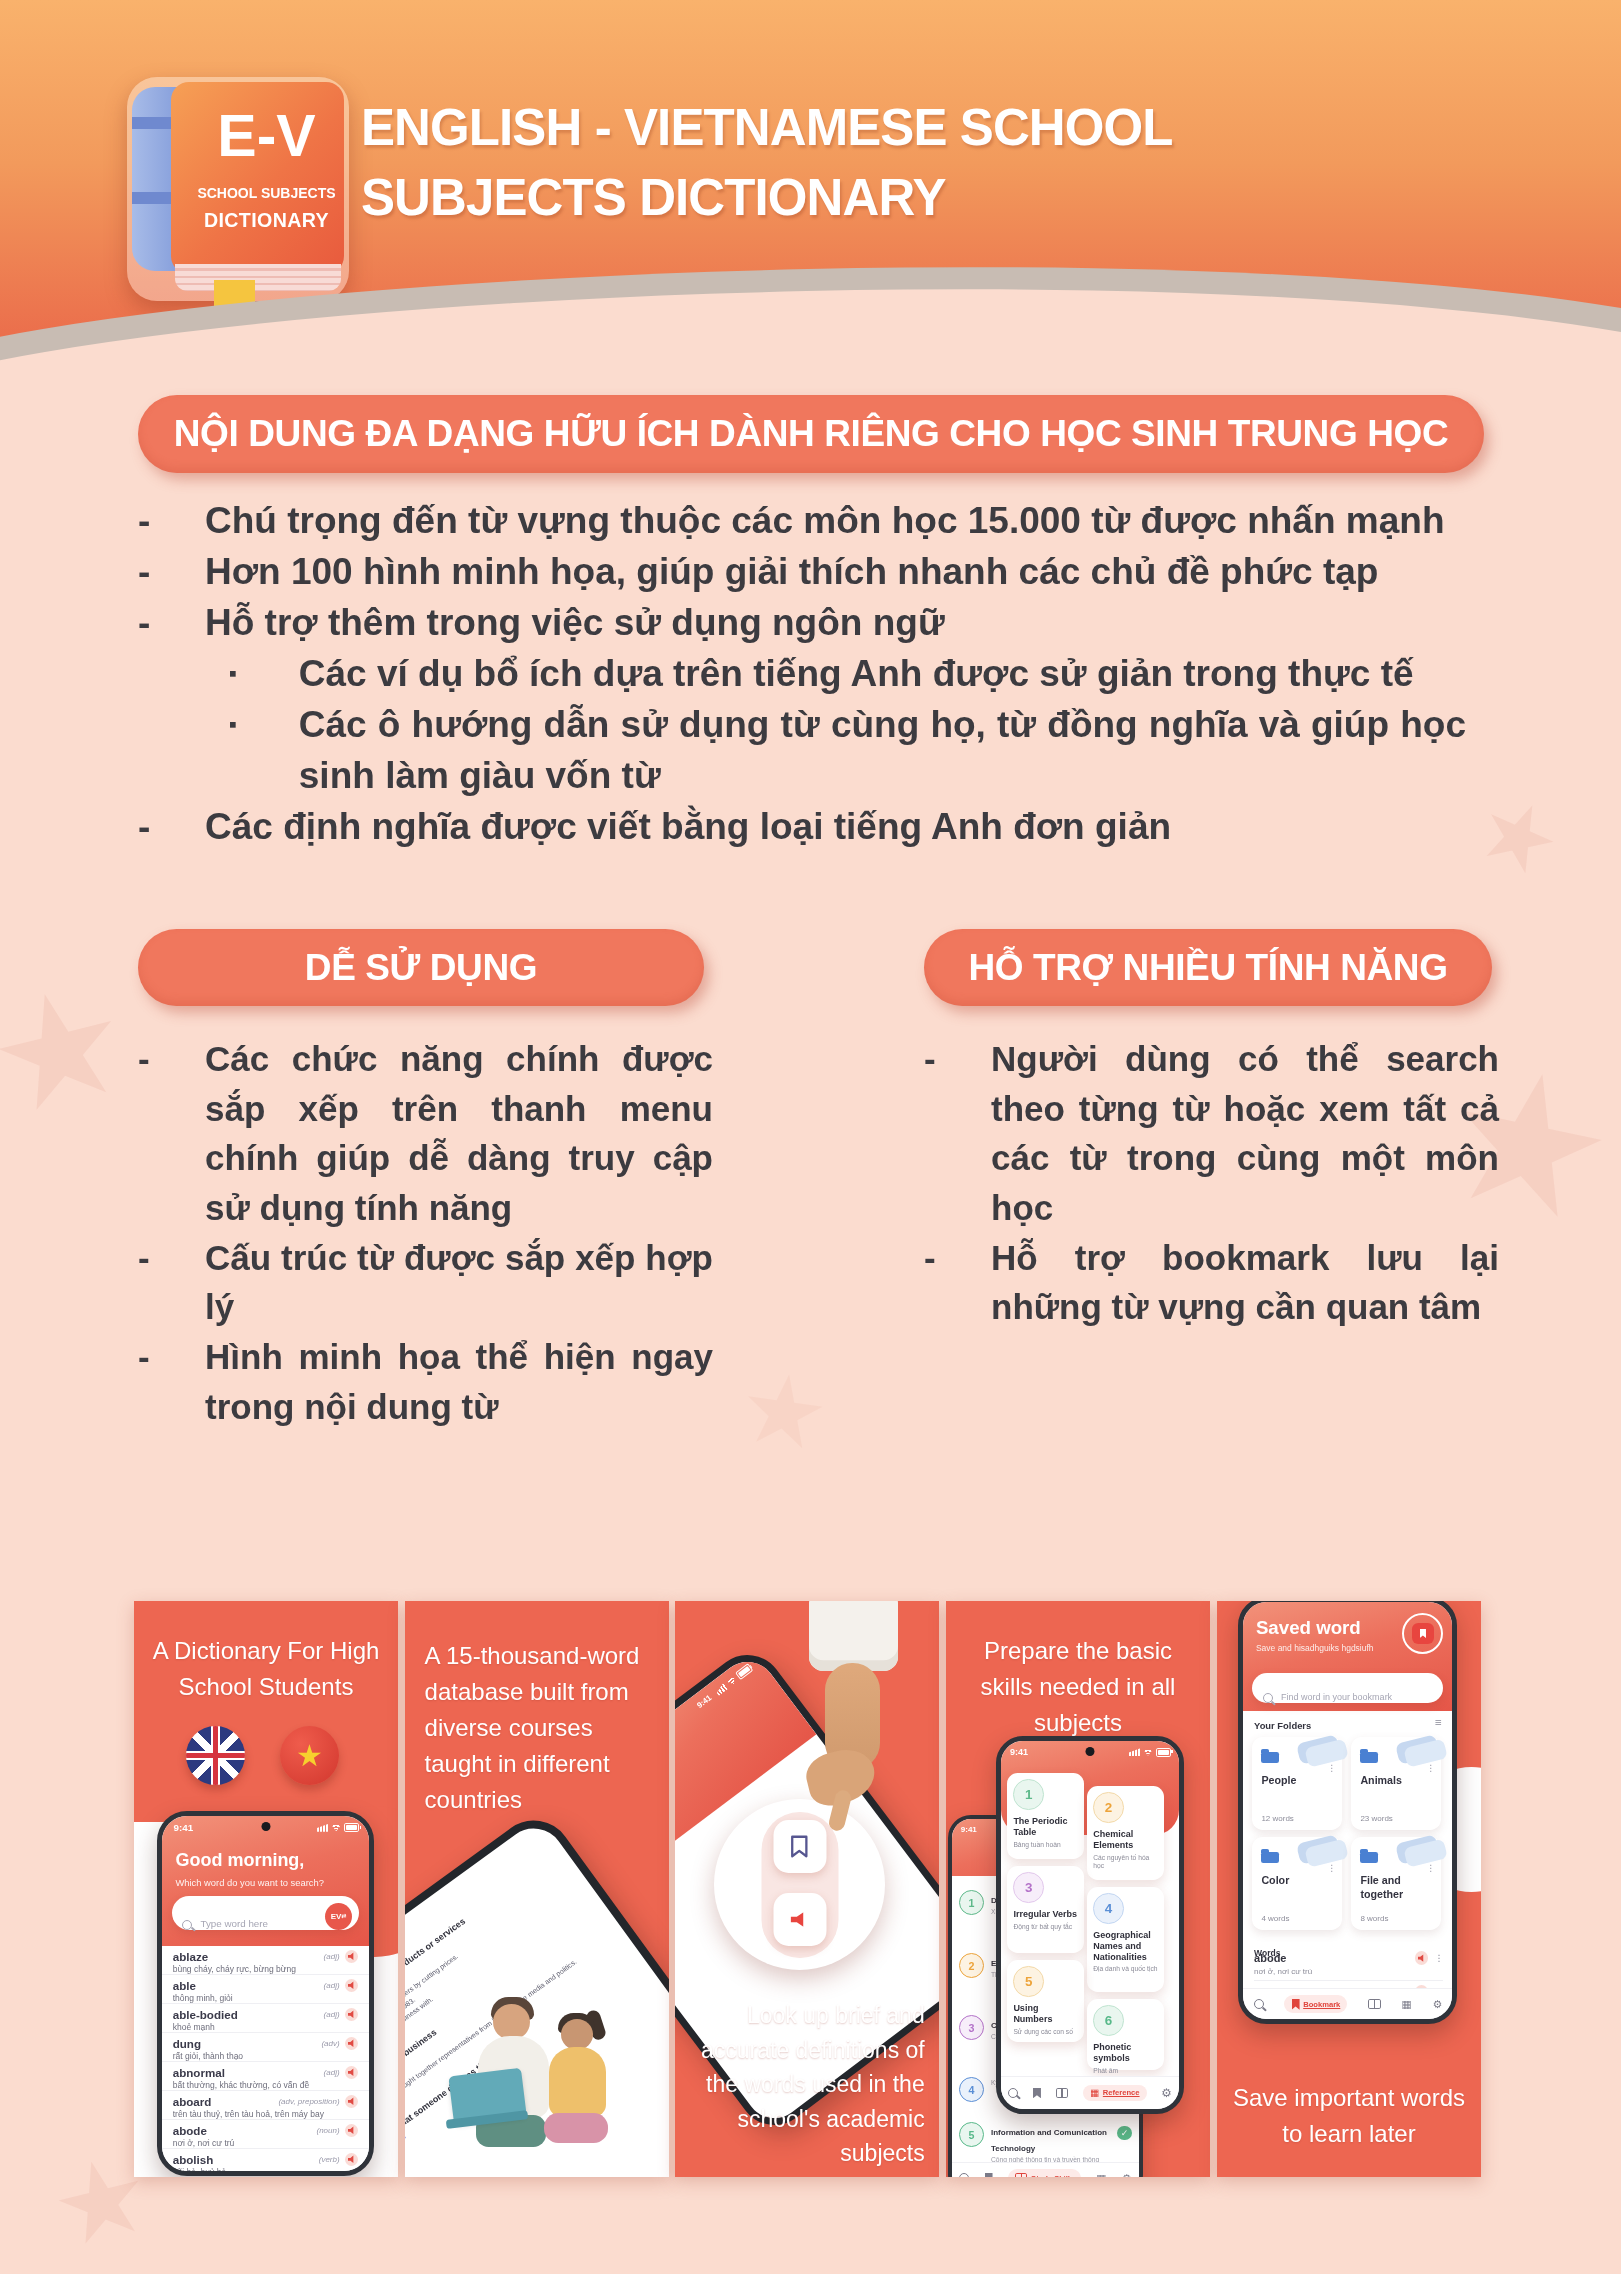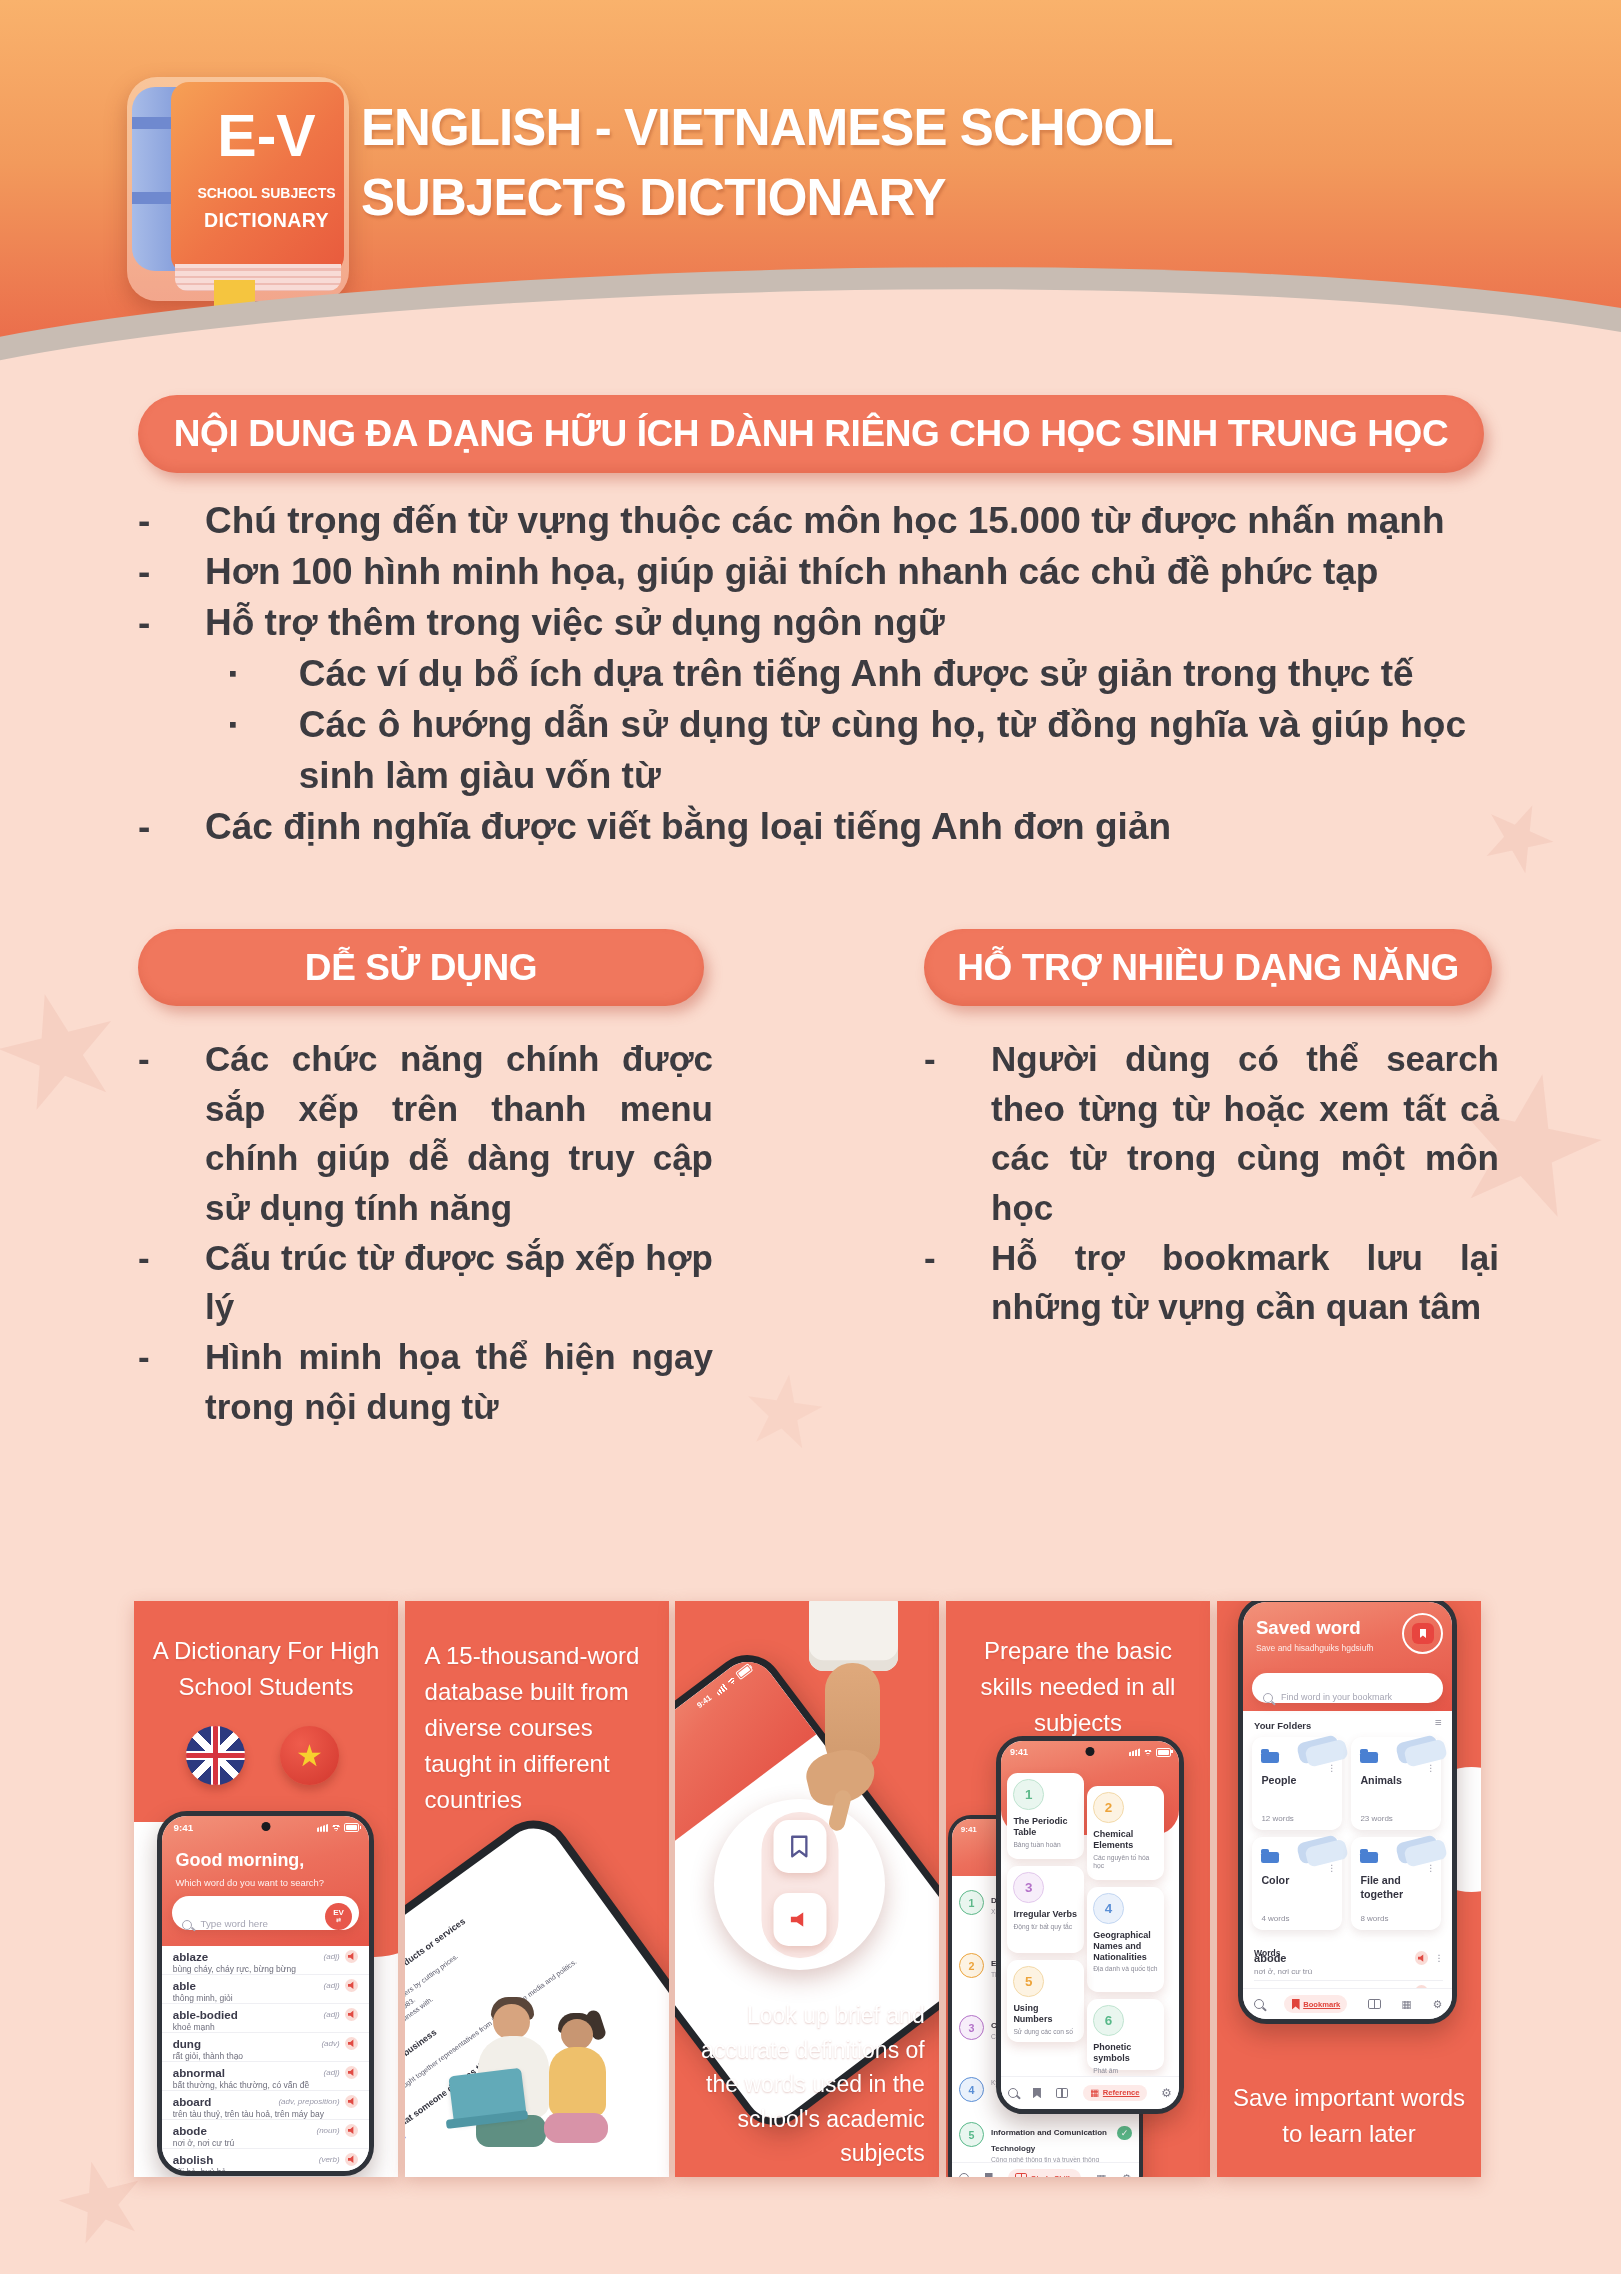"HỖ TRỢ NHIỀU DẠNG NĂNG" span { text: DẠNG -> TÍNH }
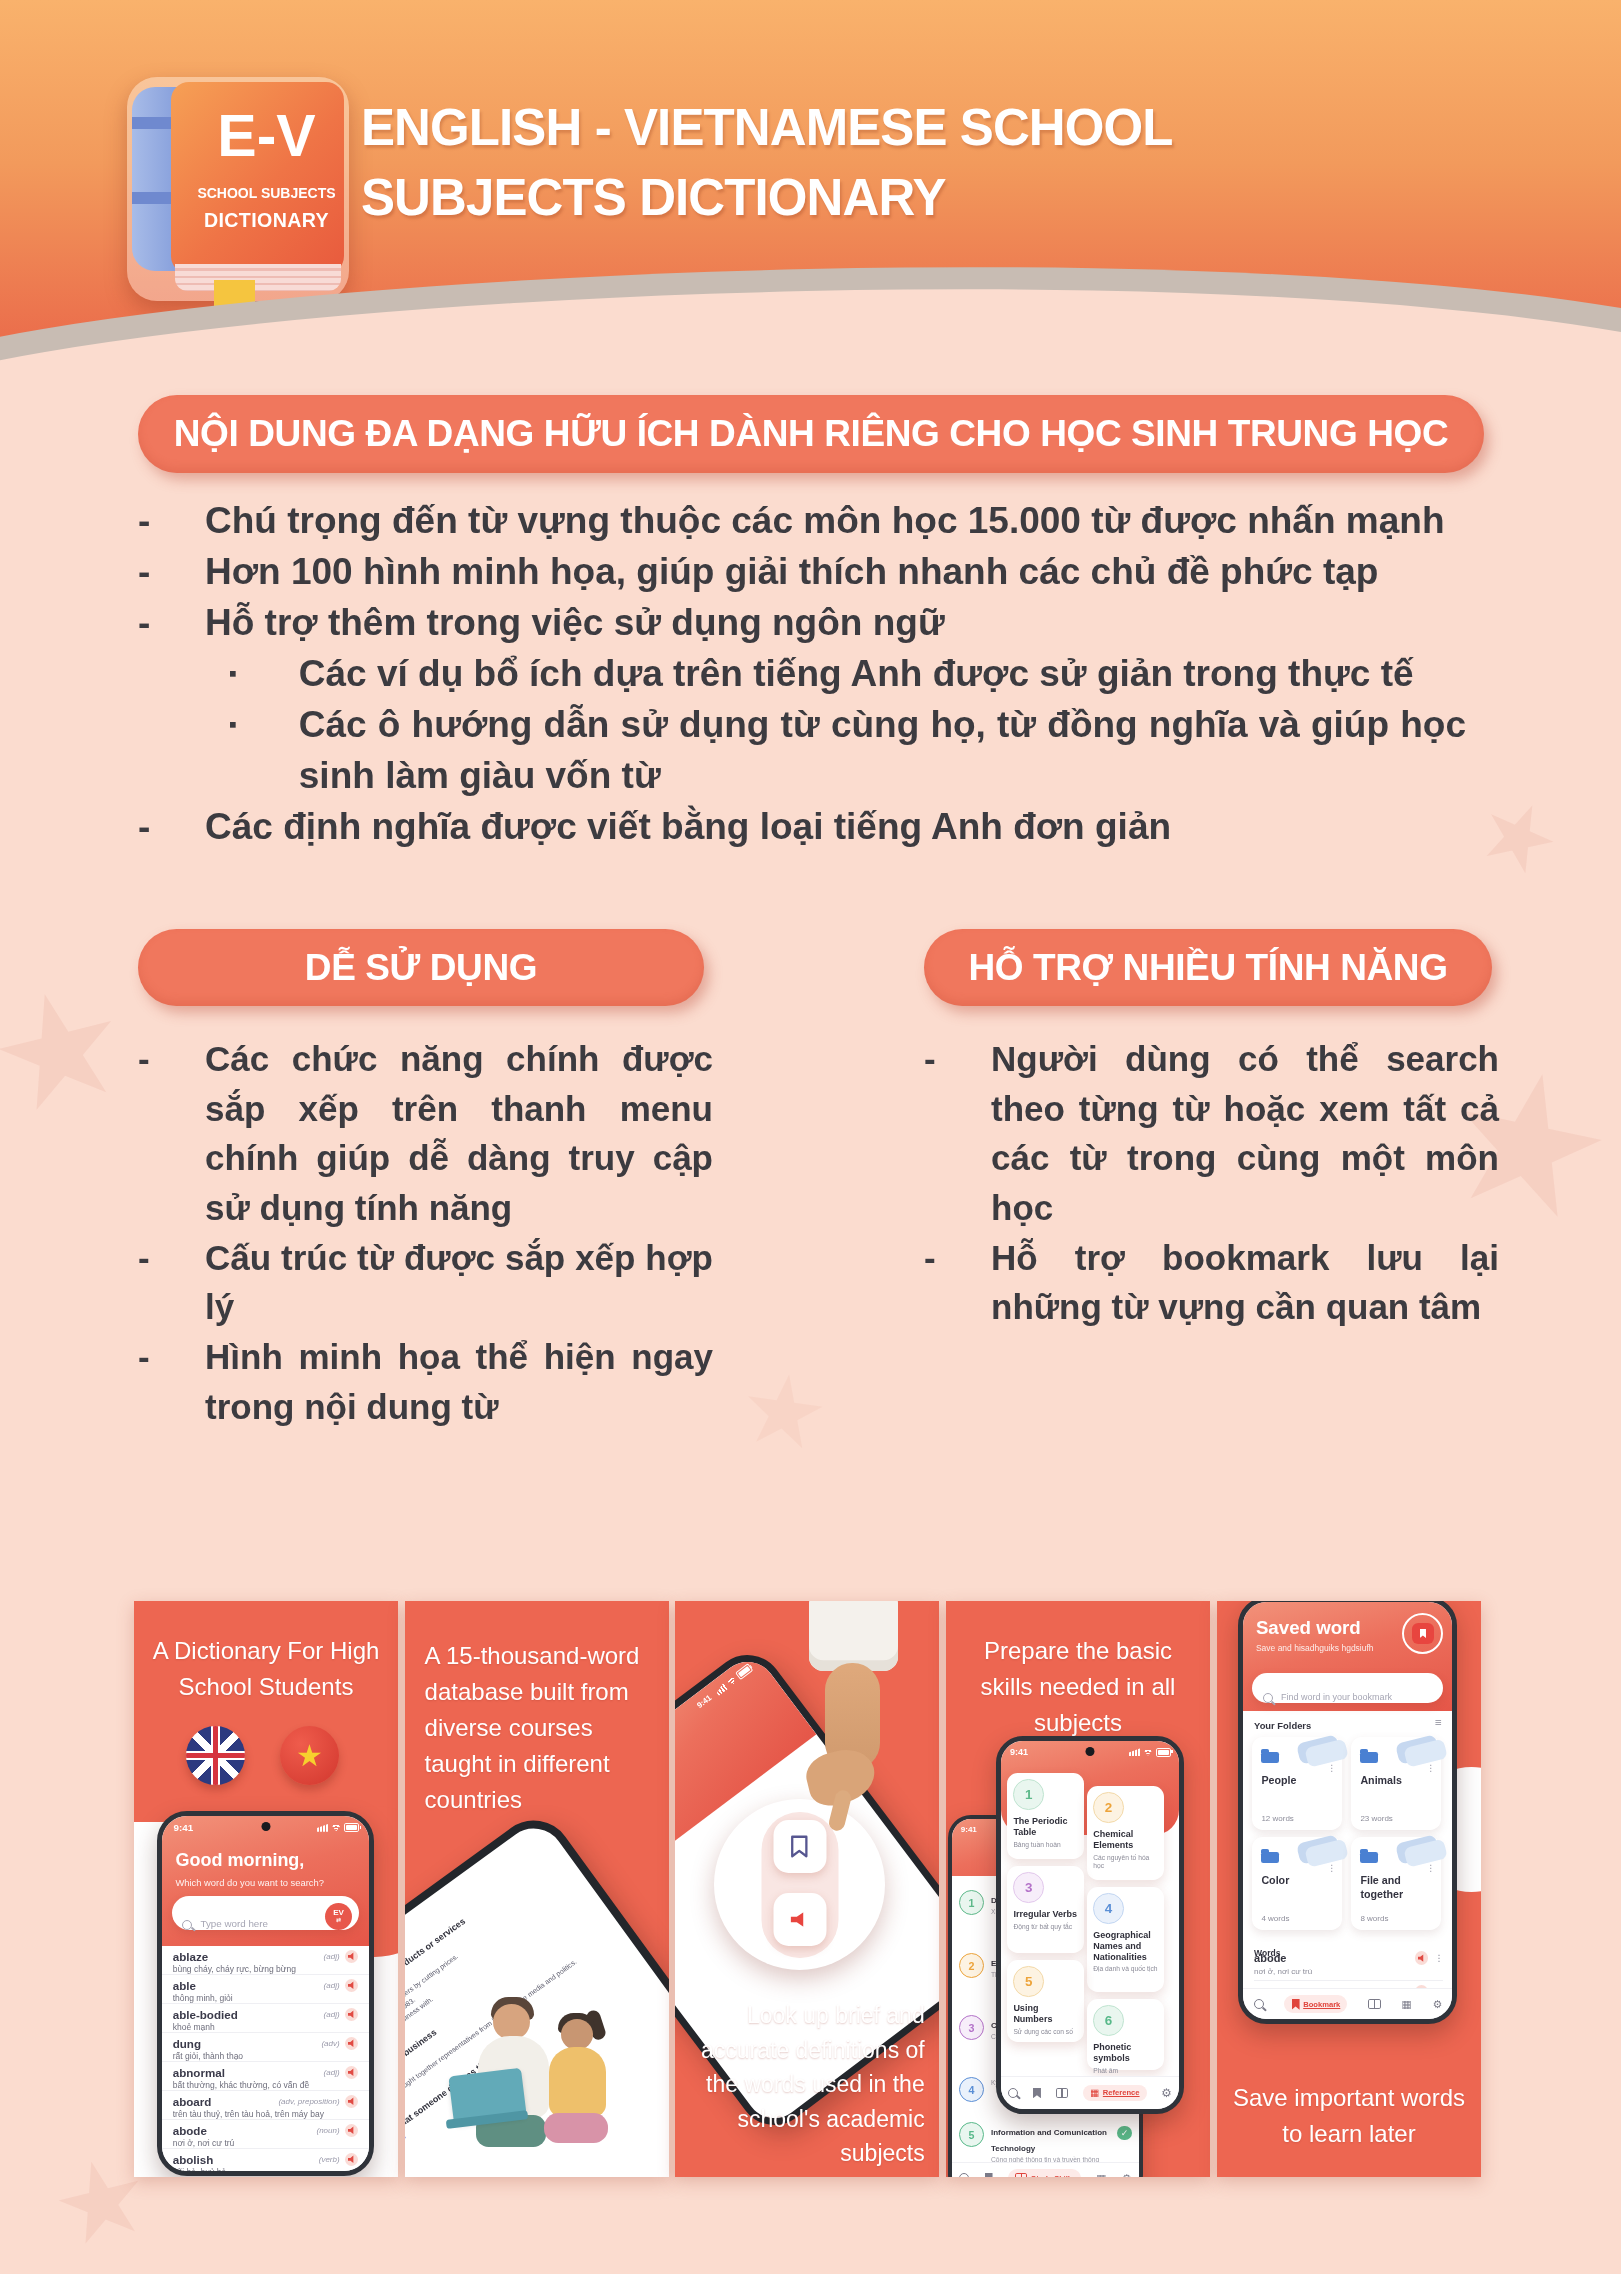"EV" span { flex-direction: column -> row }
